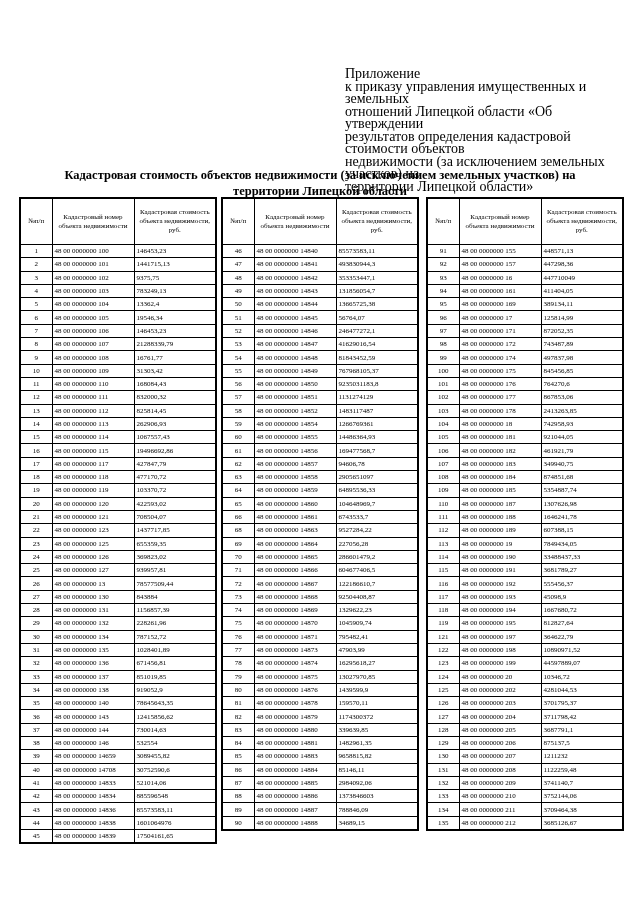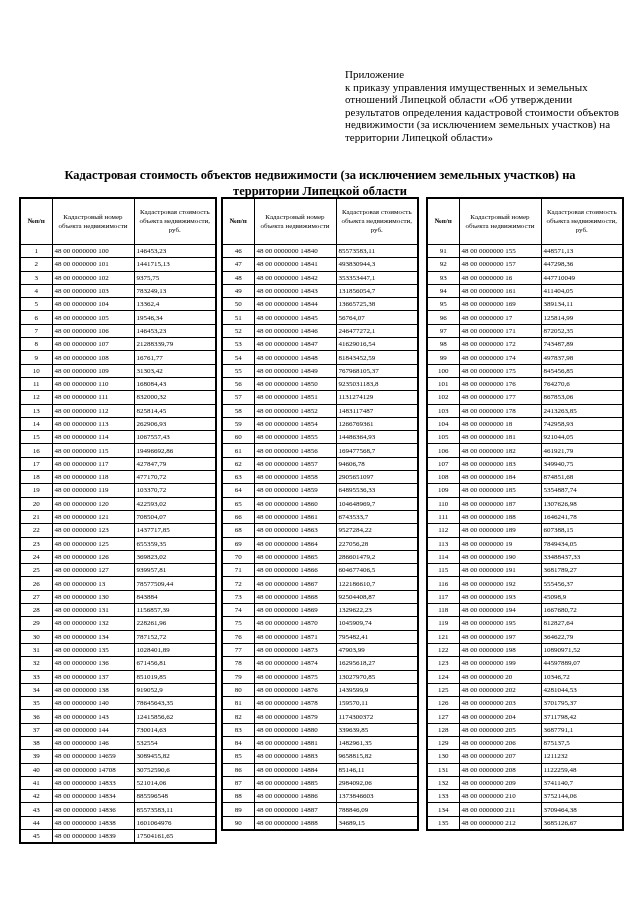"Приложение" .appendix { font-size: 11px -> 14px }
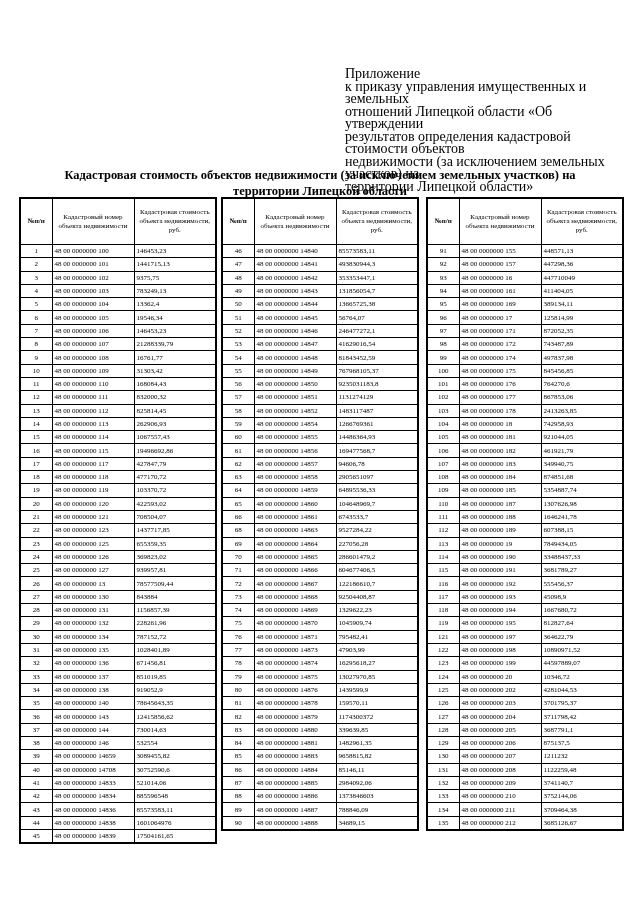"№п/п" table.t th.hb { font-weight: bold -> normal }
